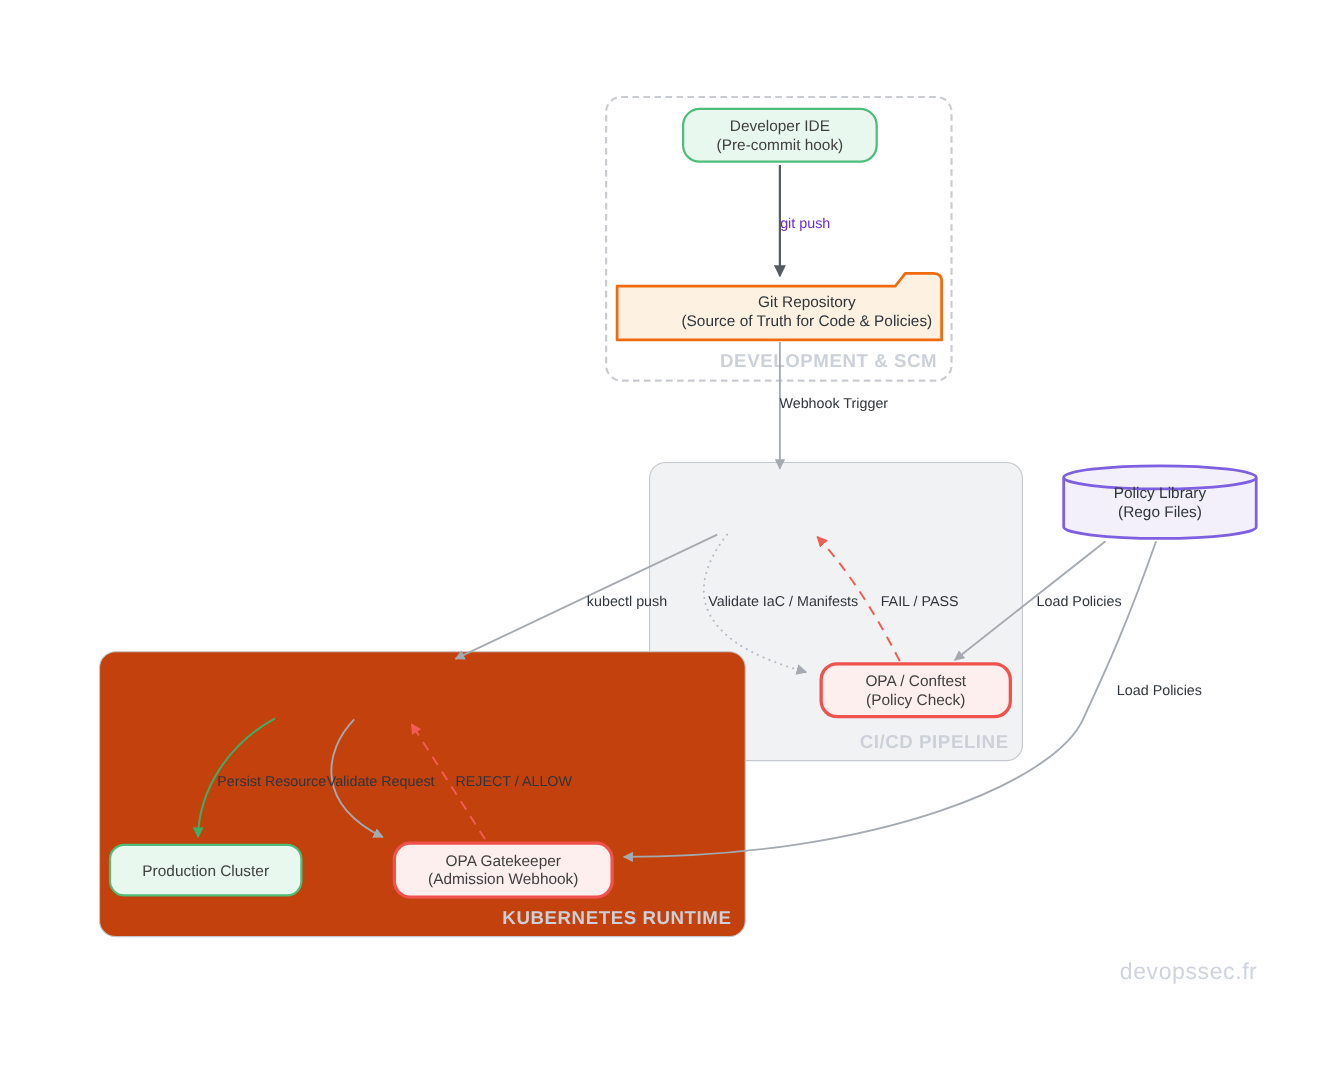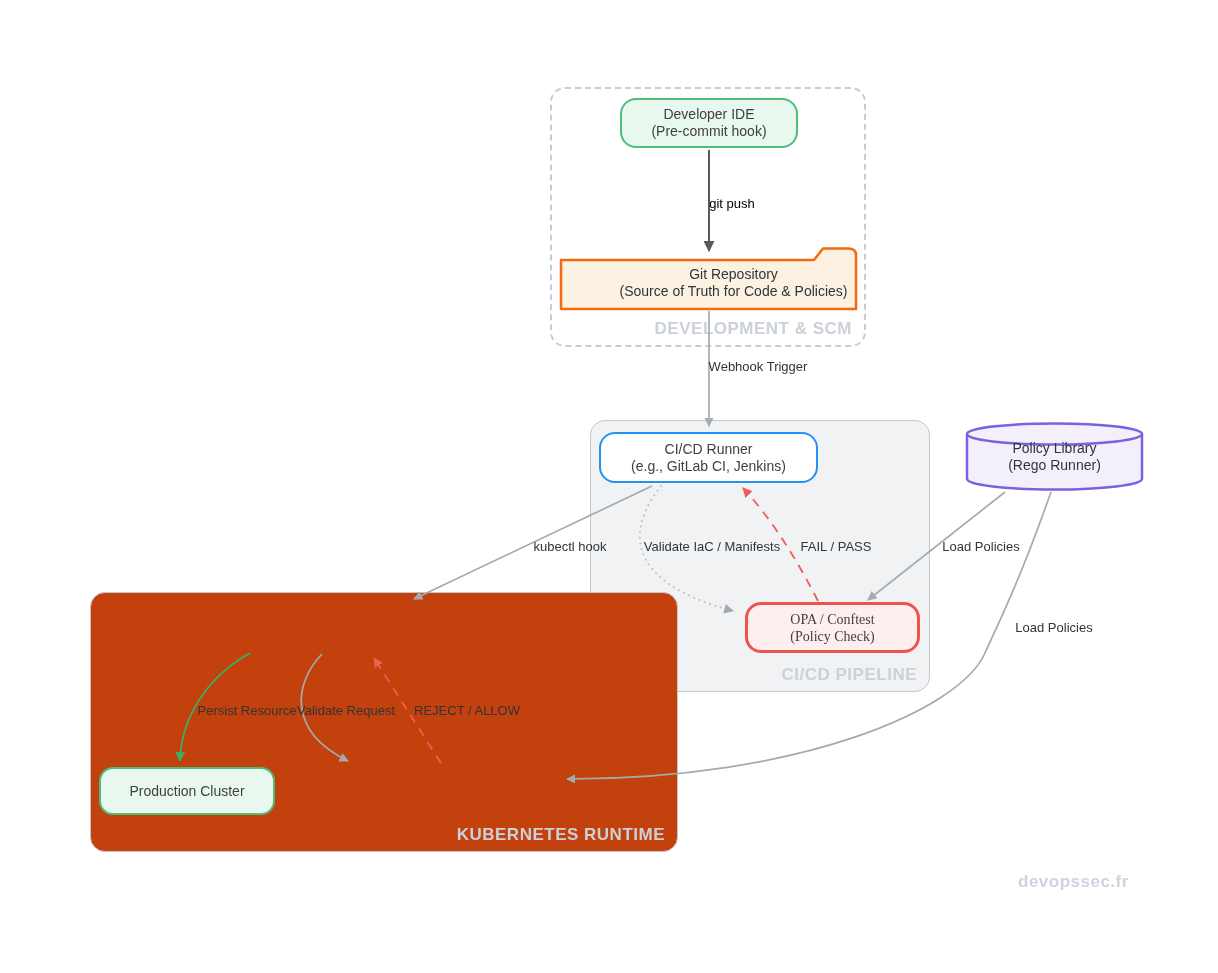"git push" .edge-label.muted { color: #000000 -> #6d28d9 }
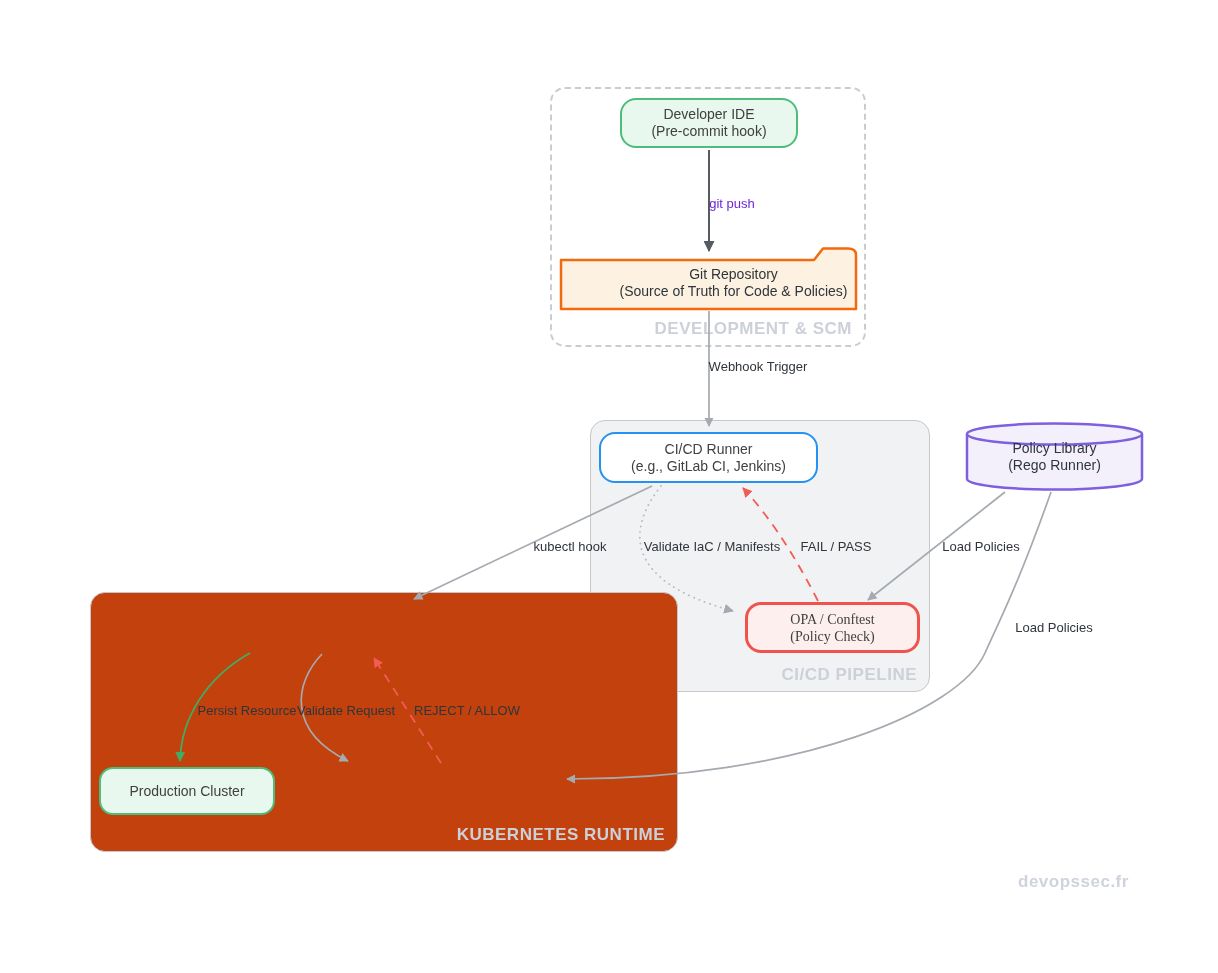"CI/CD Runner" div.node { html: <div> <div>CI/CD Runner</div> <div>(e.g., GitLab CI, Jenkins)</div> </div> -> none }
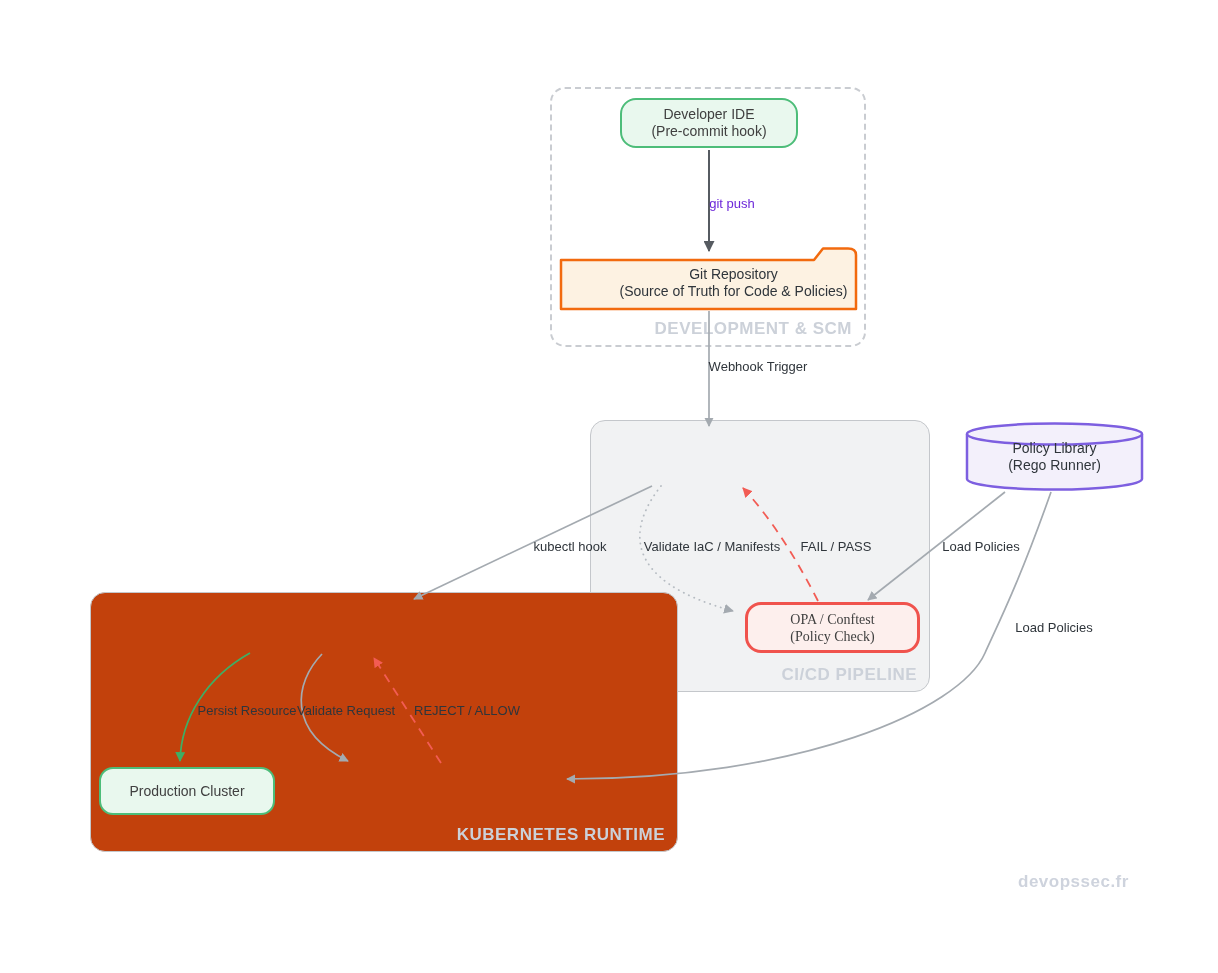"(Rego Runner)" div { text: Runner -> Files }
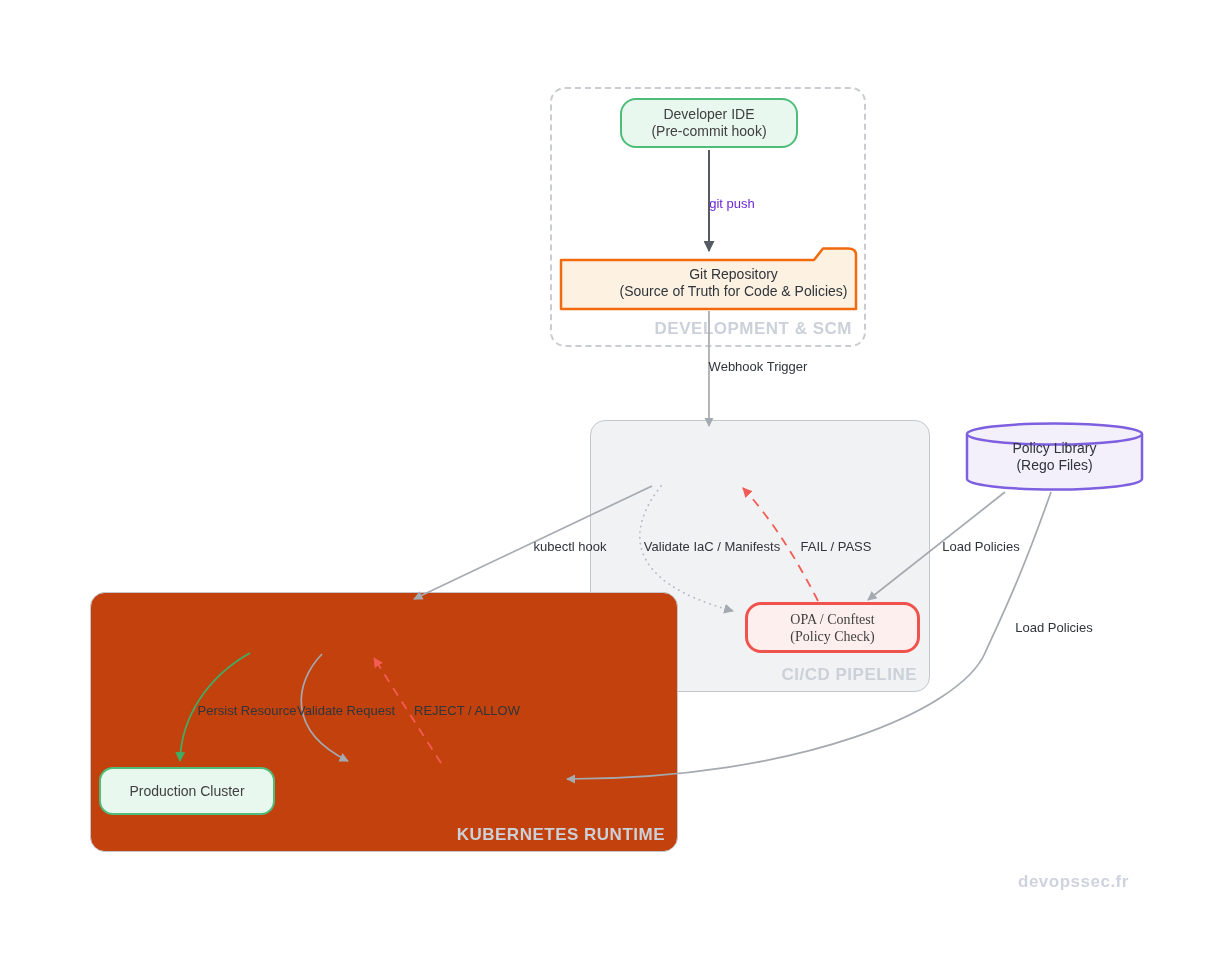"kubectl hook" div.edge-label { text: hook -> push }
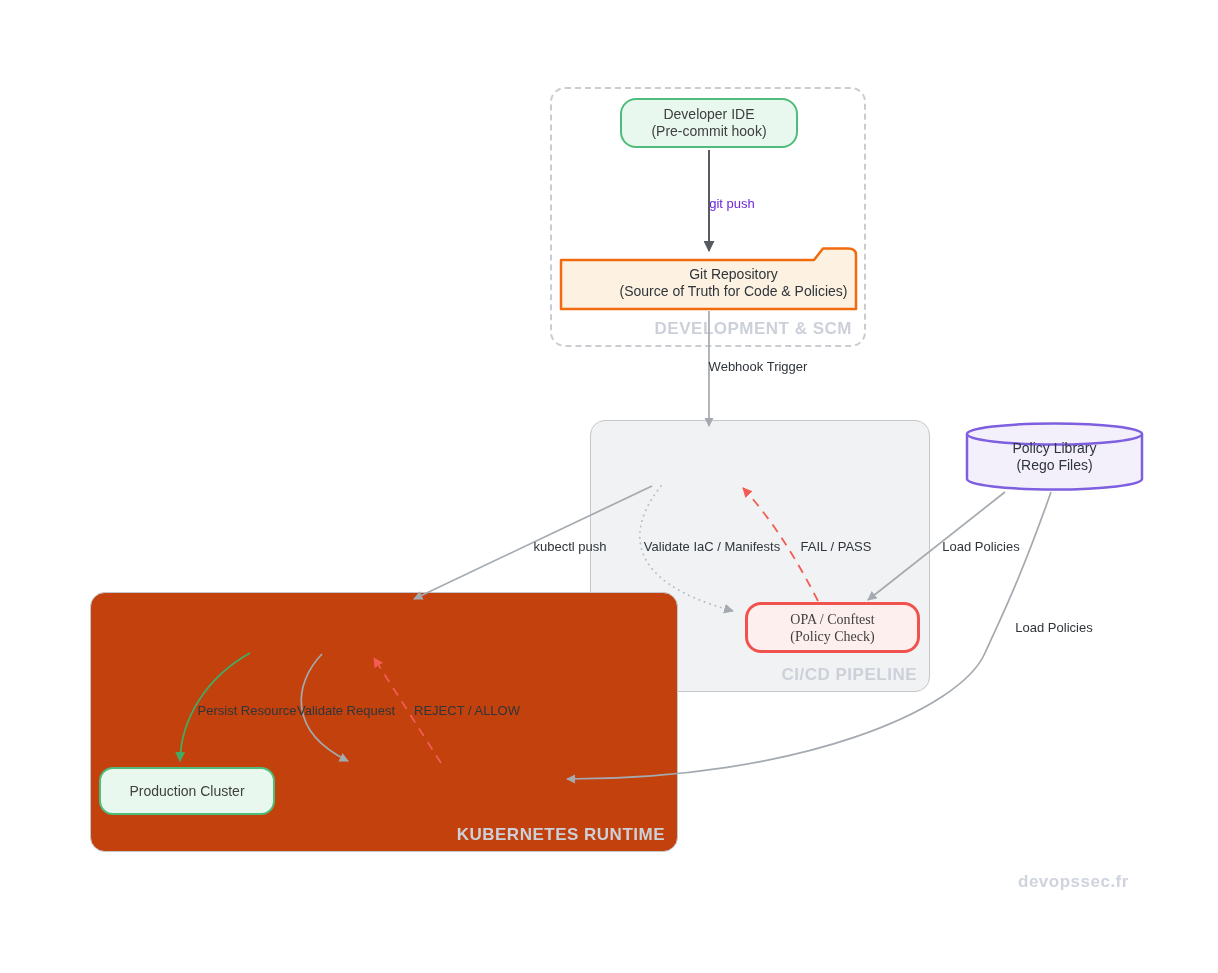"OPA / Conftest" .n-conftest { font-family: Liberation Serif, serif -> none }
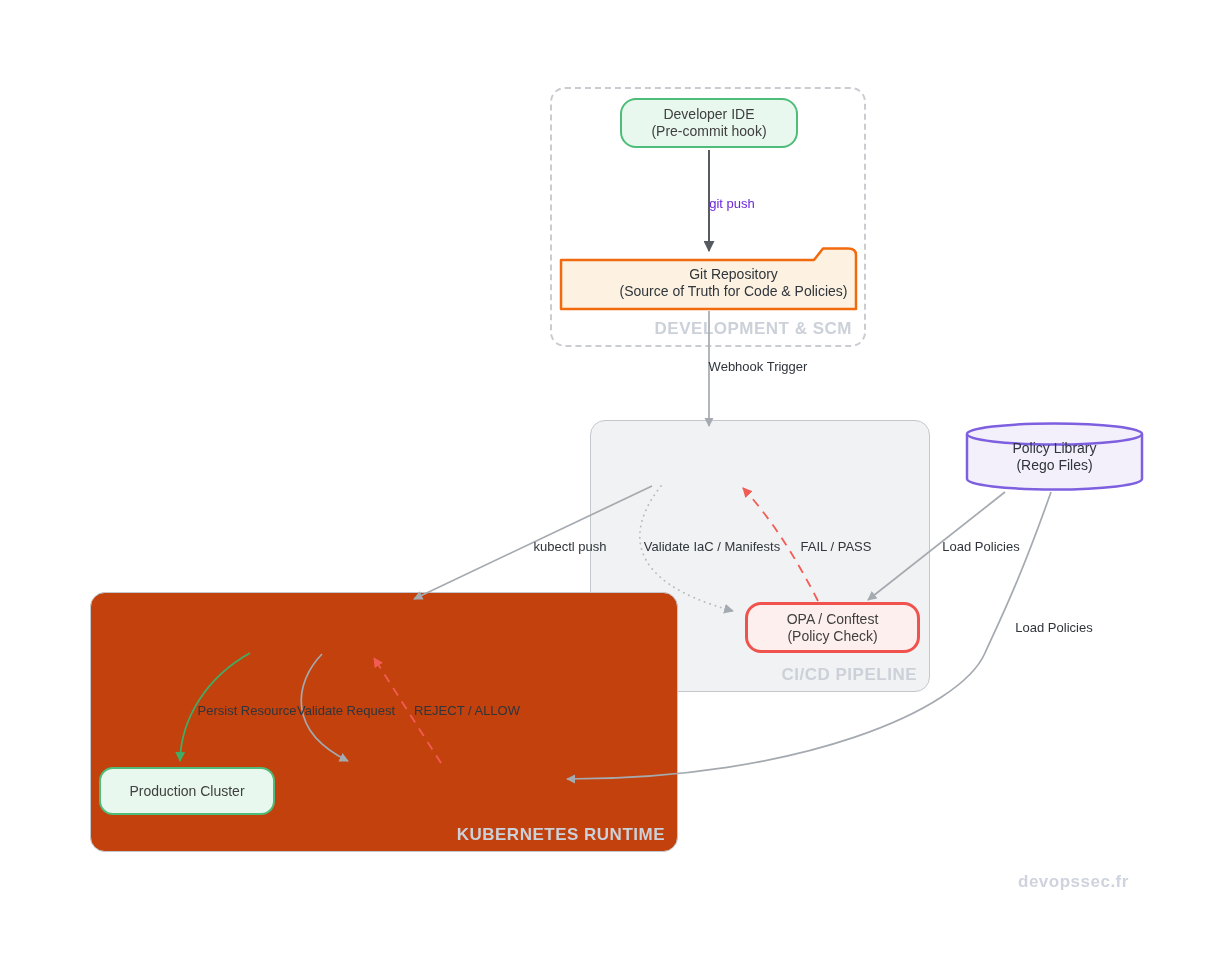"OPA Gatekeeper" div.node { html: none -> <div> <div>OPA Gatekeeper</div> <div>(Admission Webhook)</div> </div> }
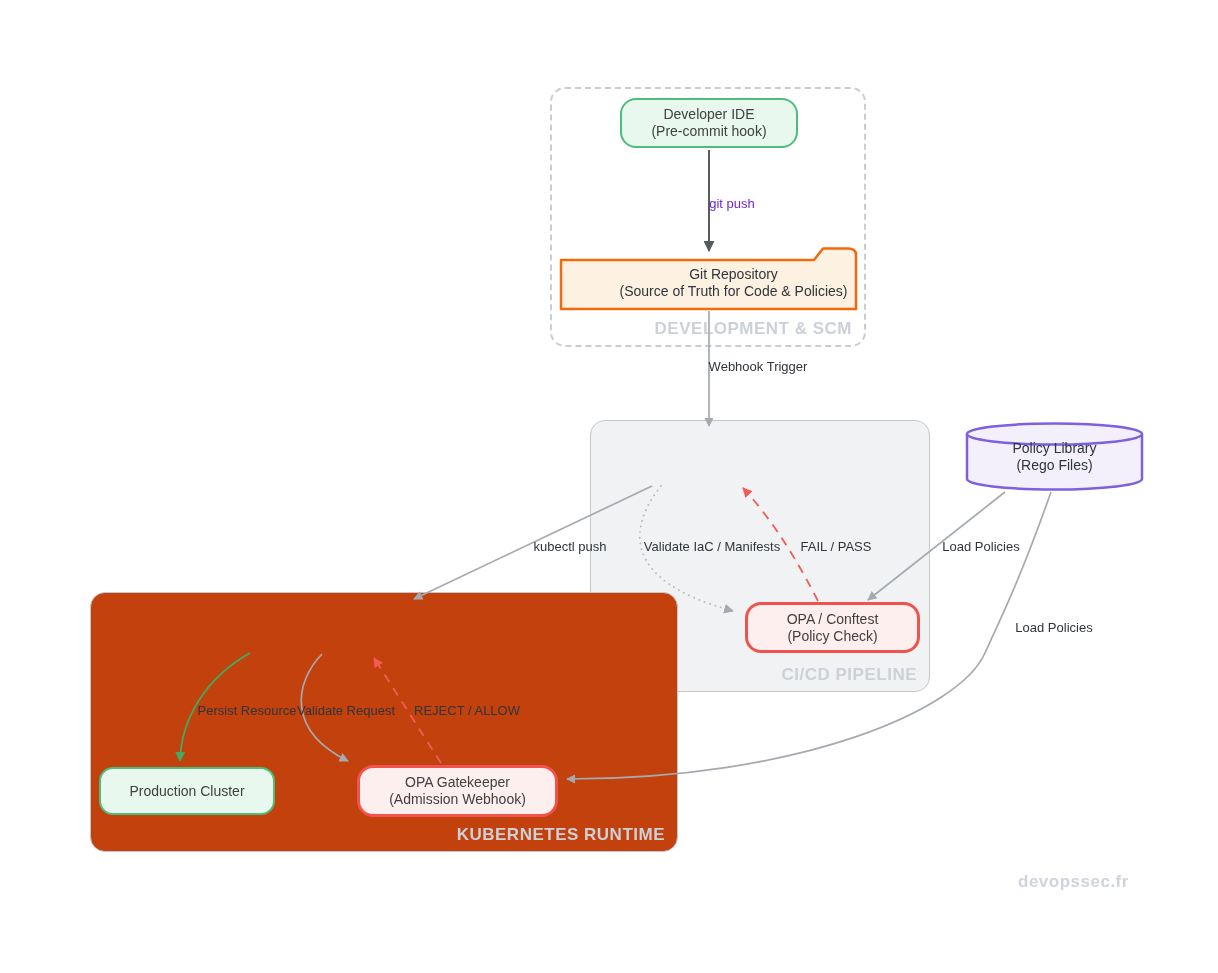"devopssec.fr" .watermark { font-size: 17px -> 21px; font-weight: bold -> normal }
